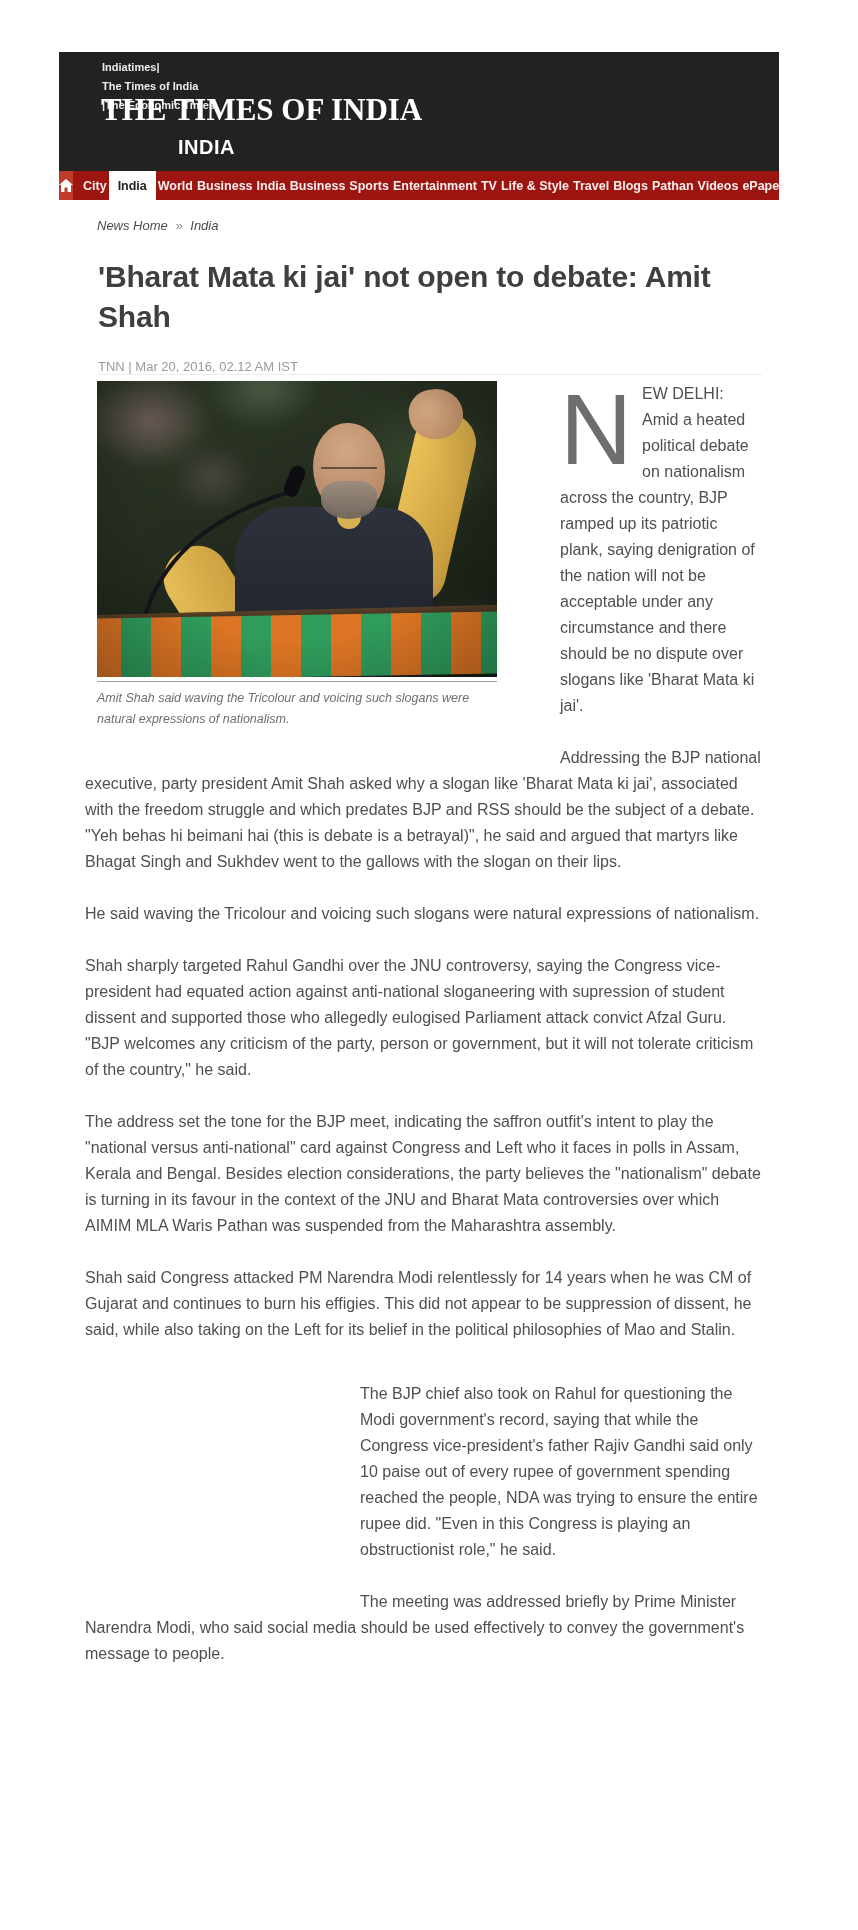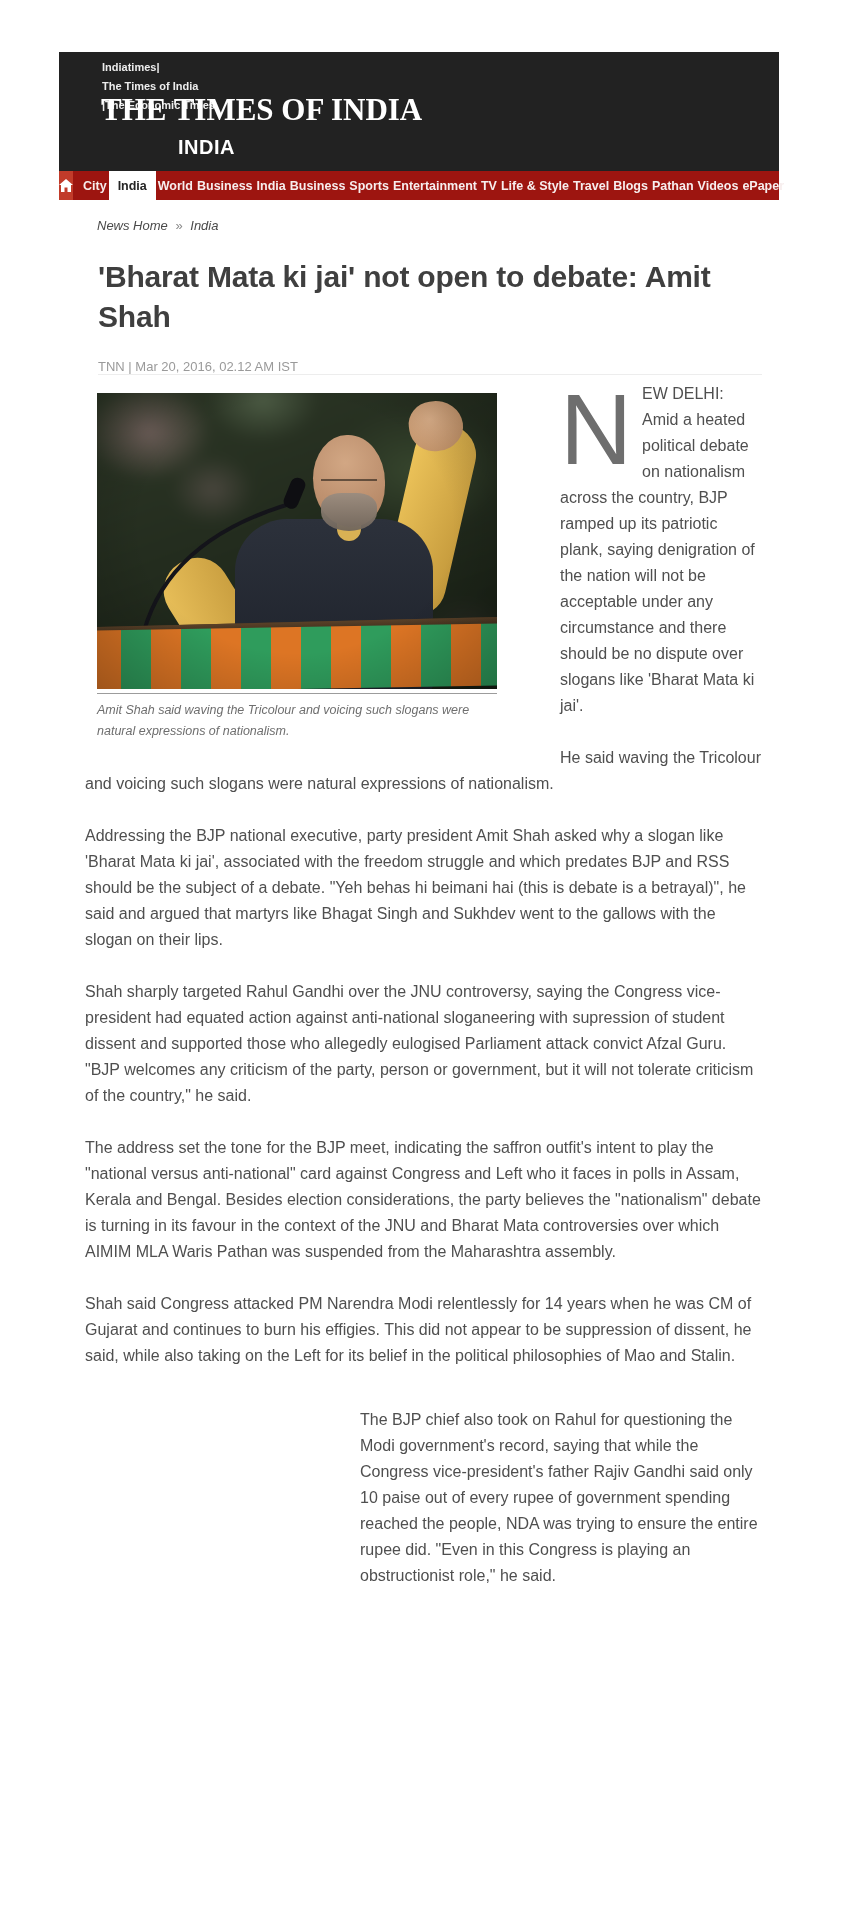"Amit Shah said waving the" figure.article-figure { margin: 12px 11px 16px 12px -> 0 11px 16px 12px }
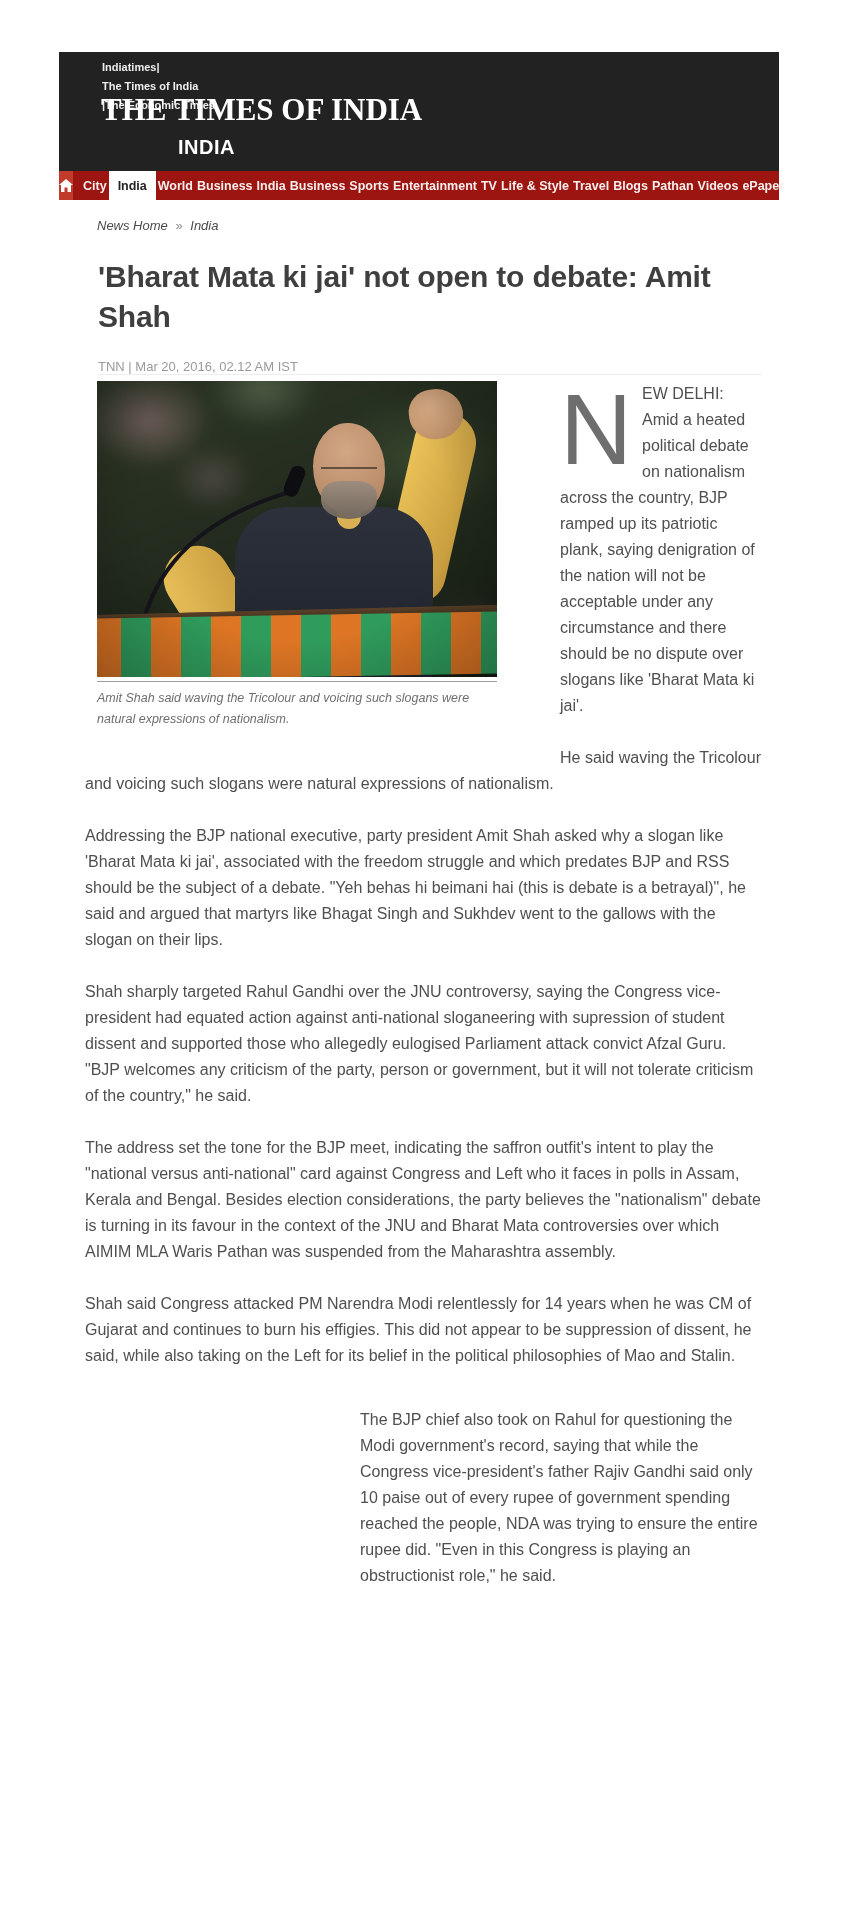"He said waving the Tricolour" p { order: before "Addressing the BJP national executive," -> after "Addressing the BJP national executive," }
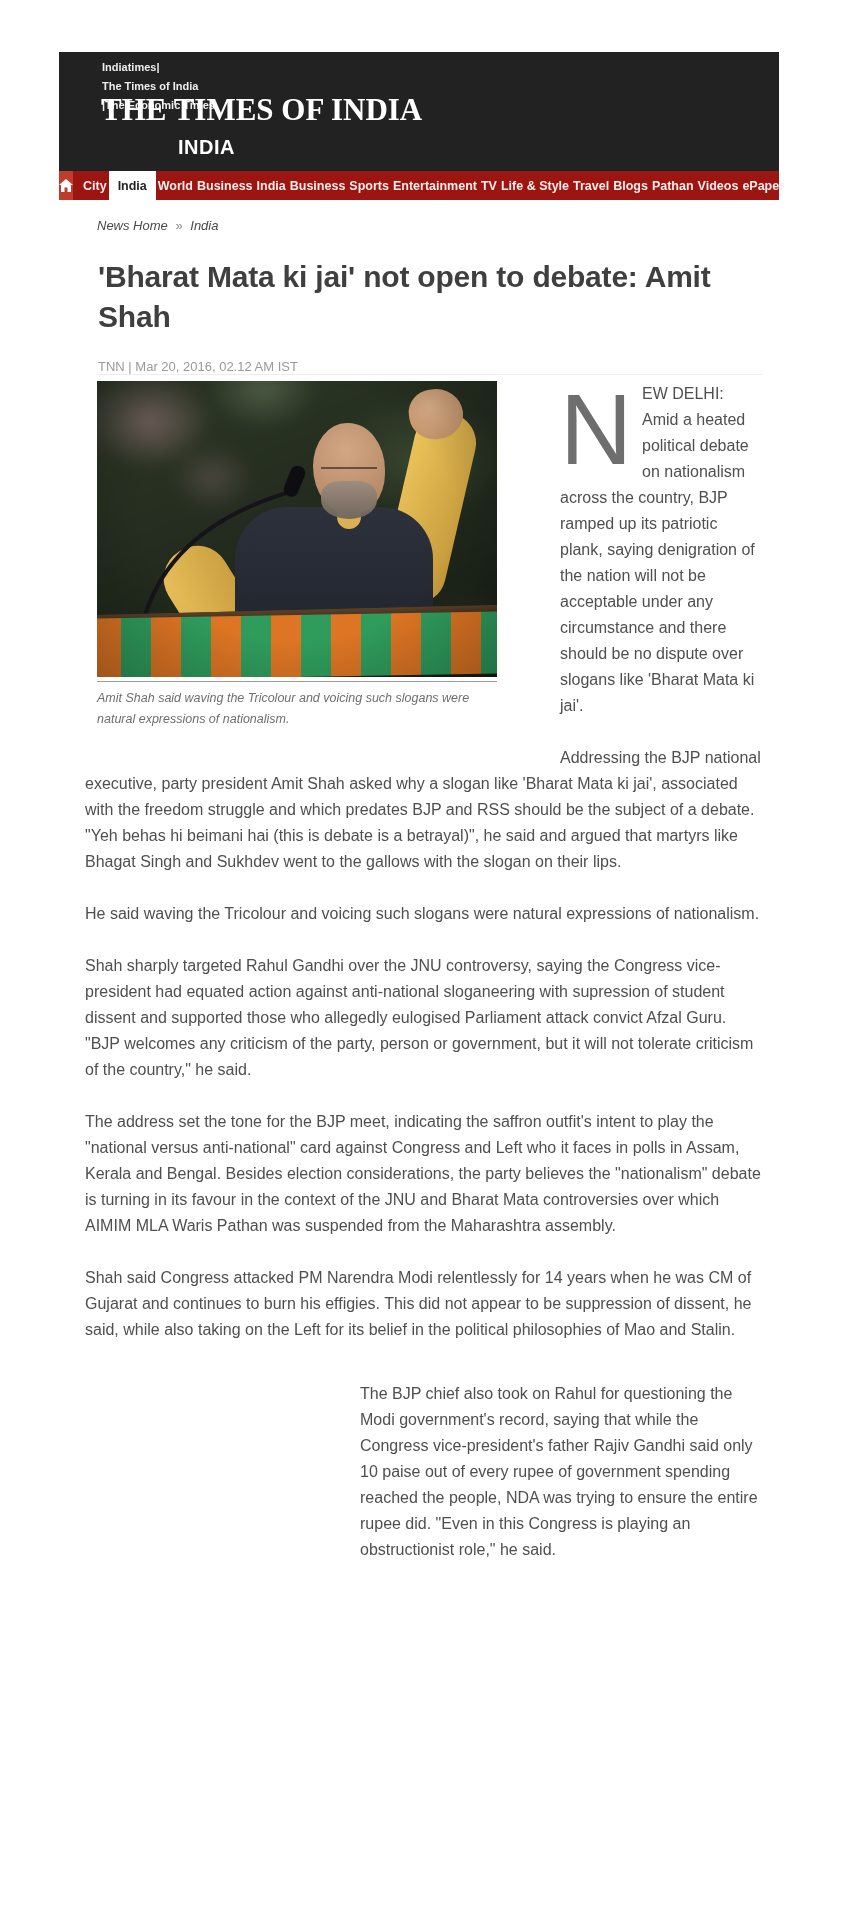"The meeting was addressed briefly" p { html: none -> <p>The meeting was addressed briefly by Prime Minister Narendra Modi, who said social media should be used effectively to convey the government's message to people.</p> }
